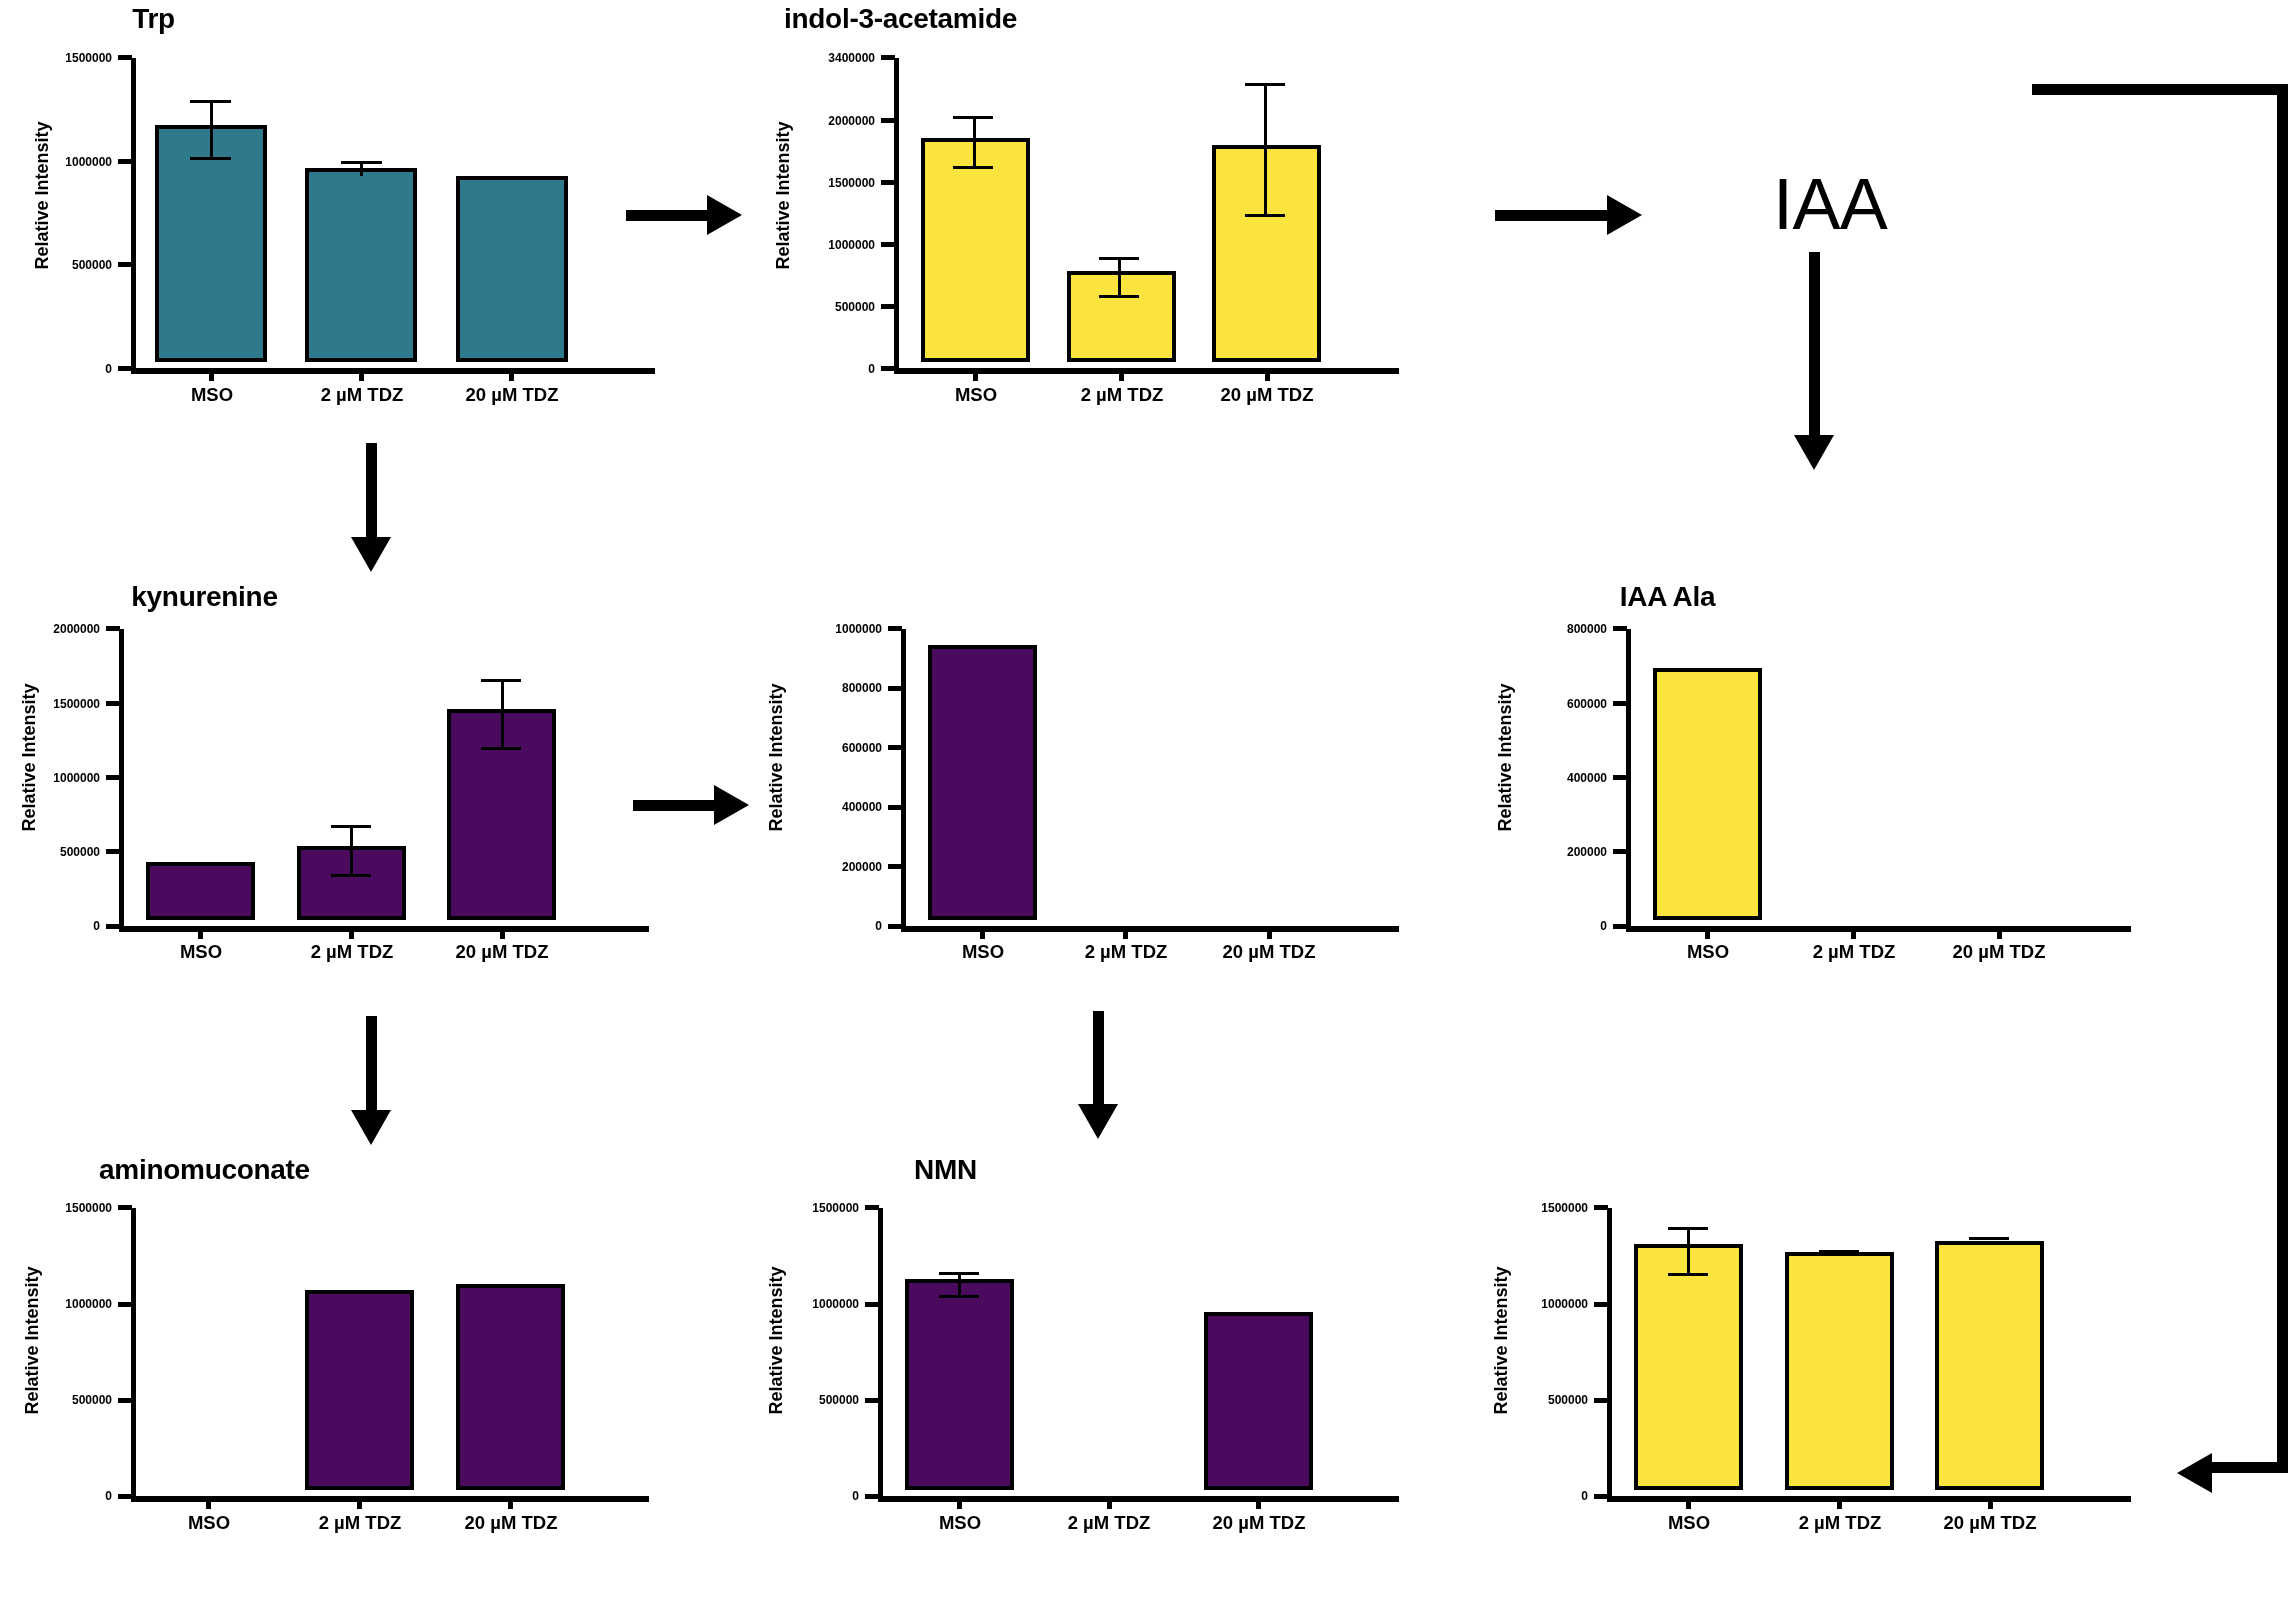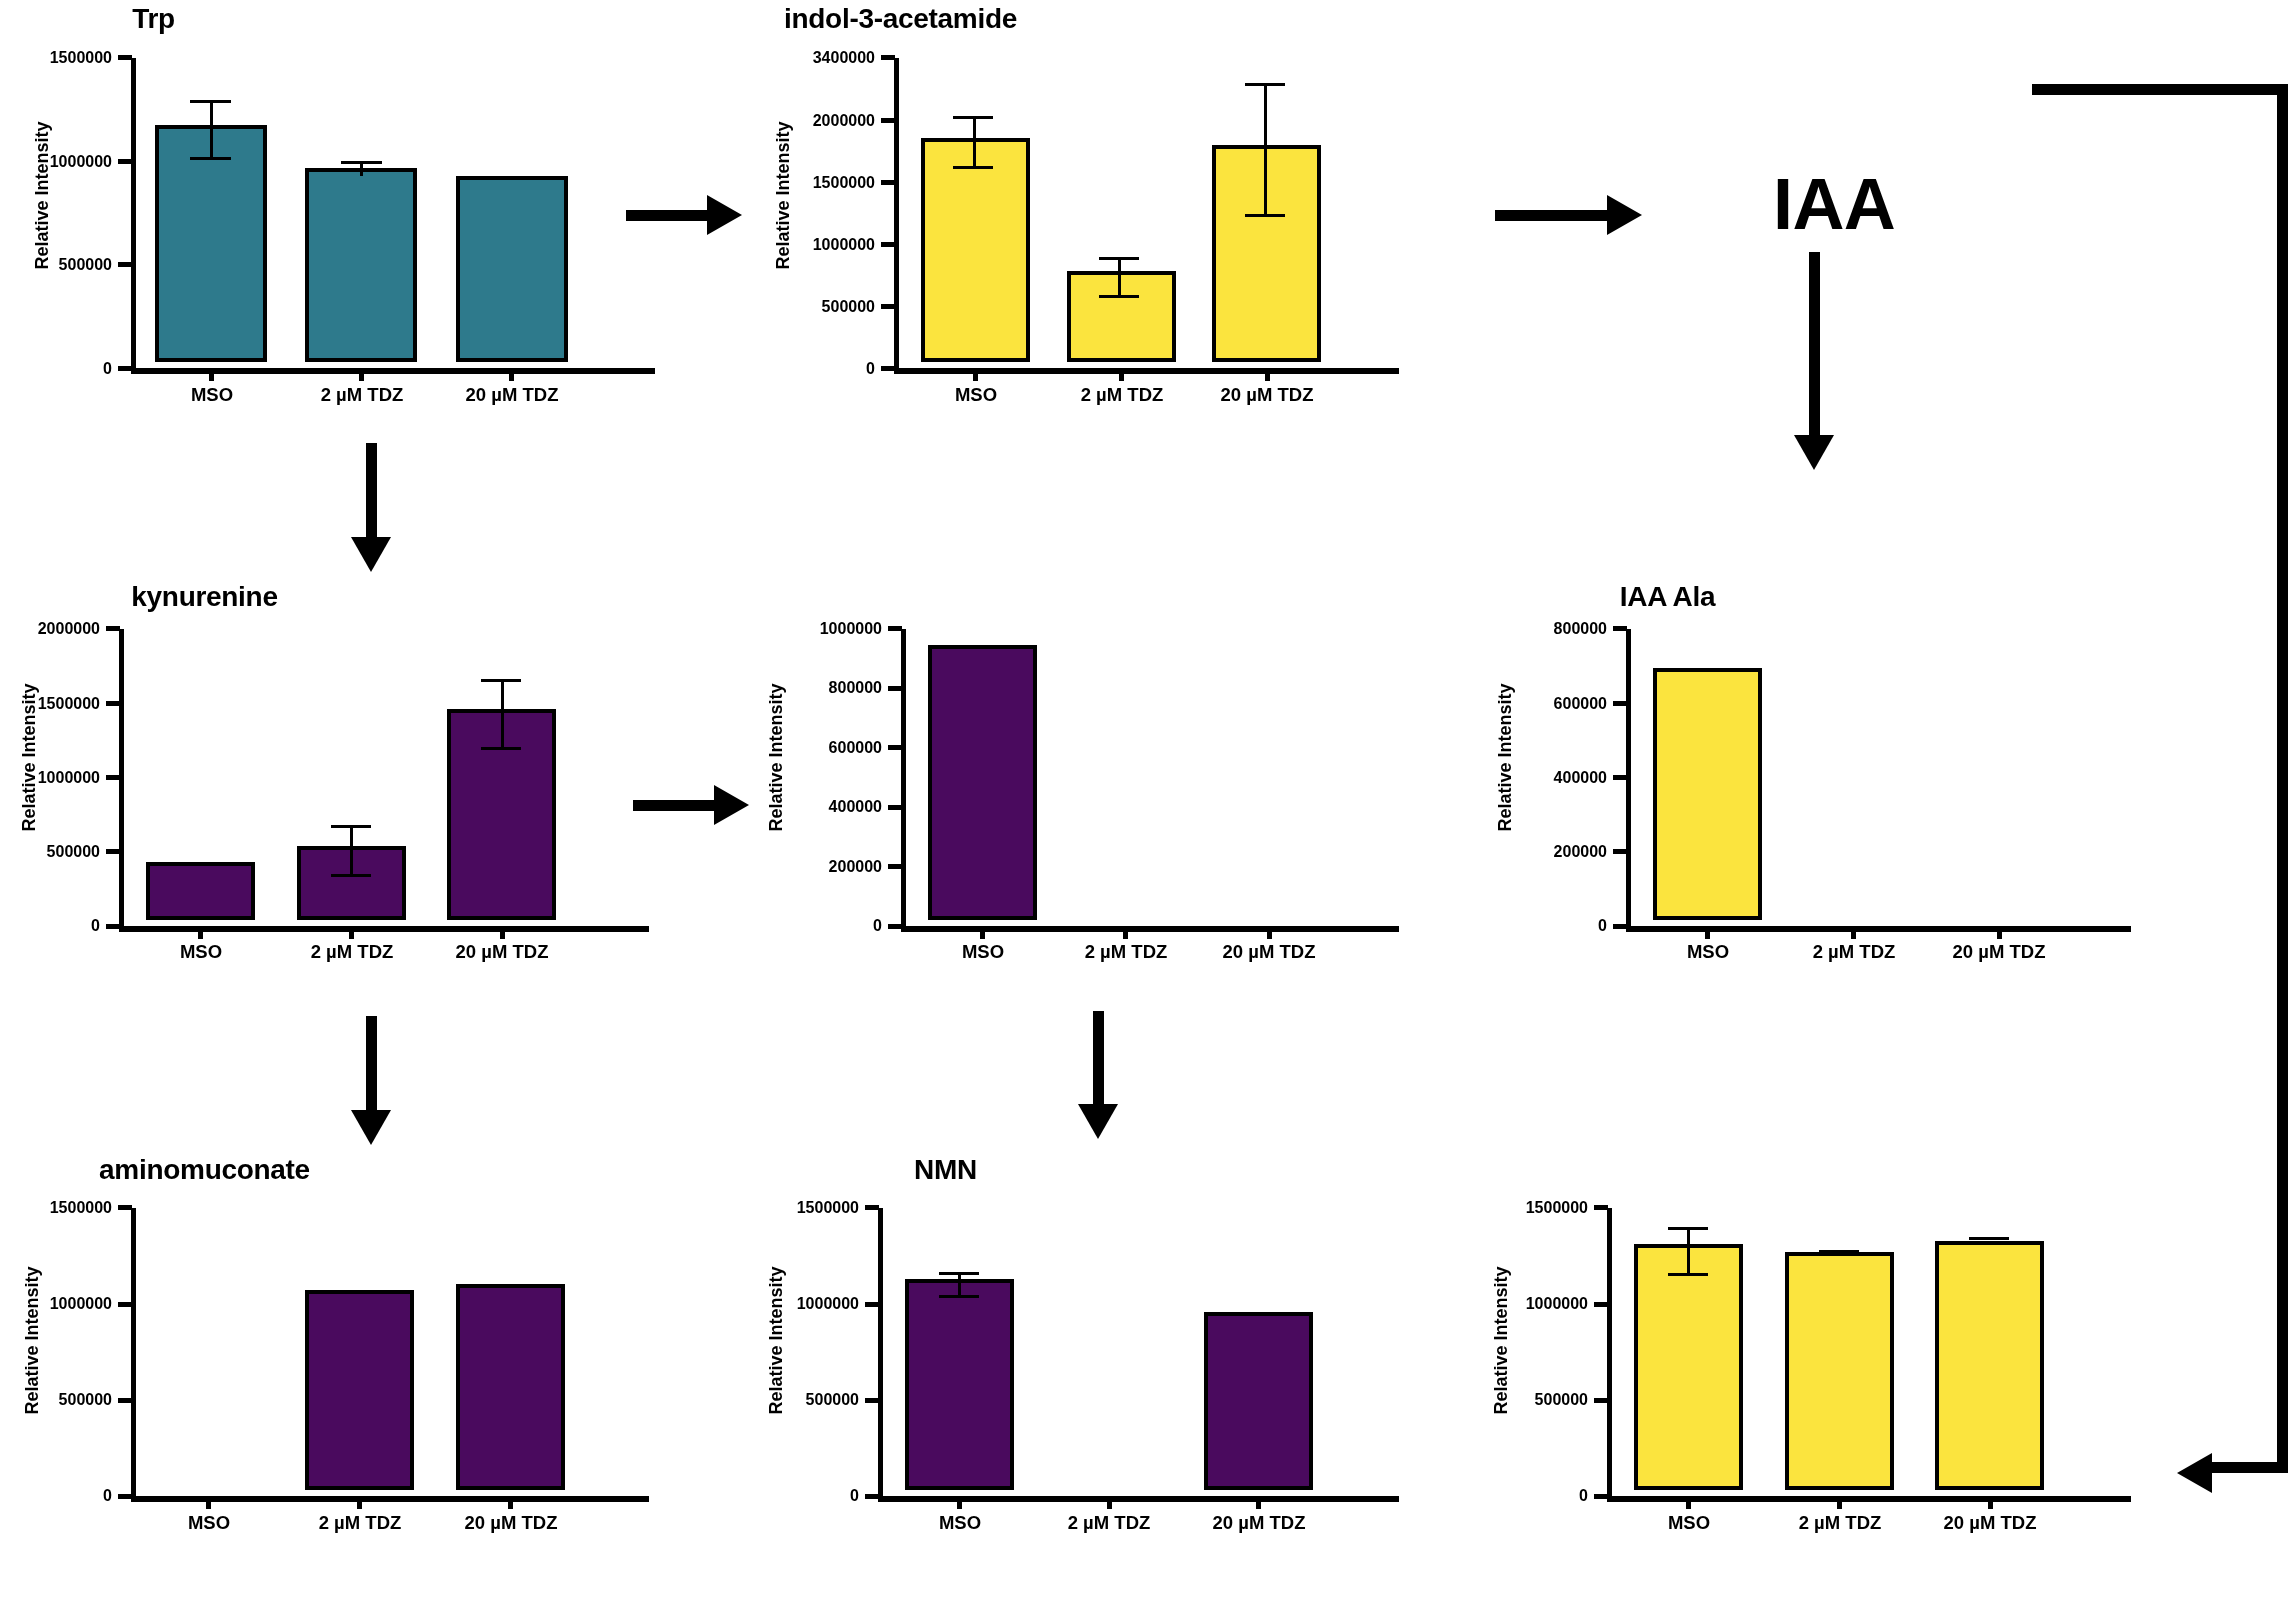"1500000" .yticklabel { font-size: 16px -> 12px }
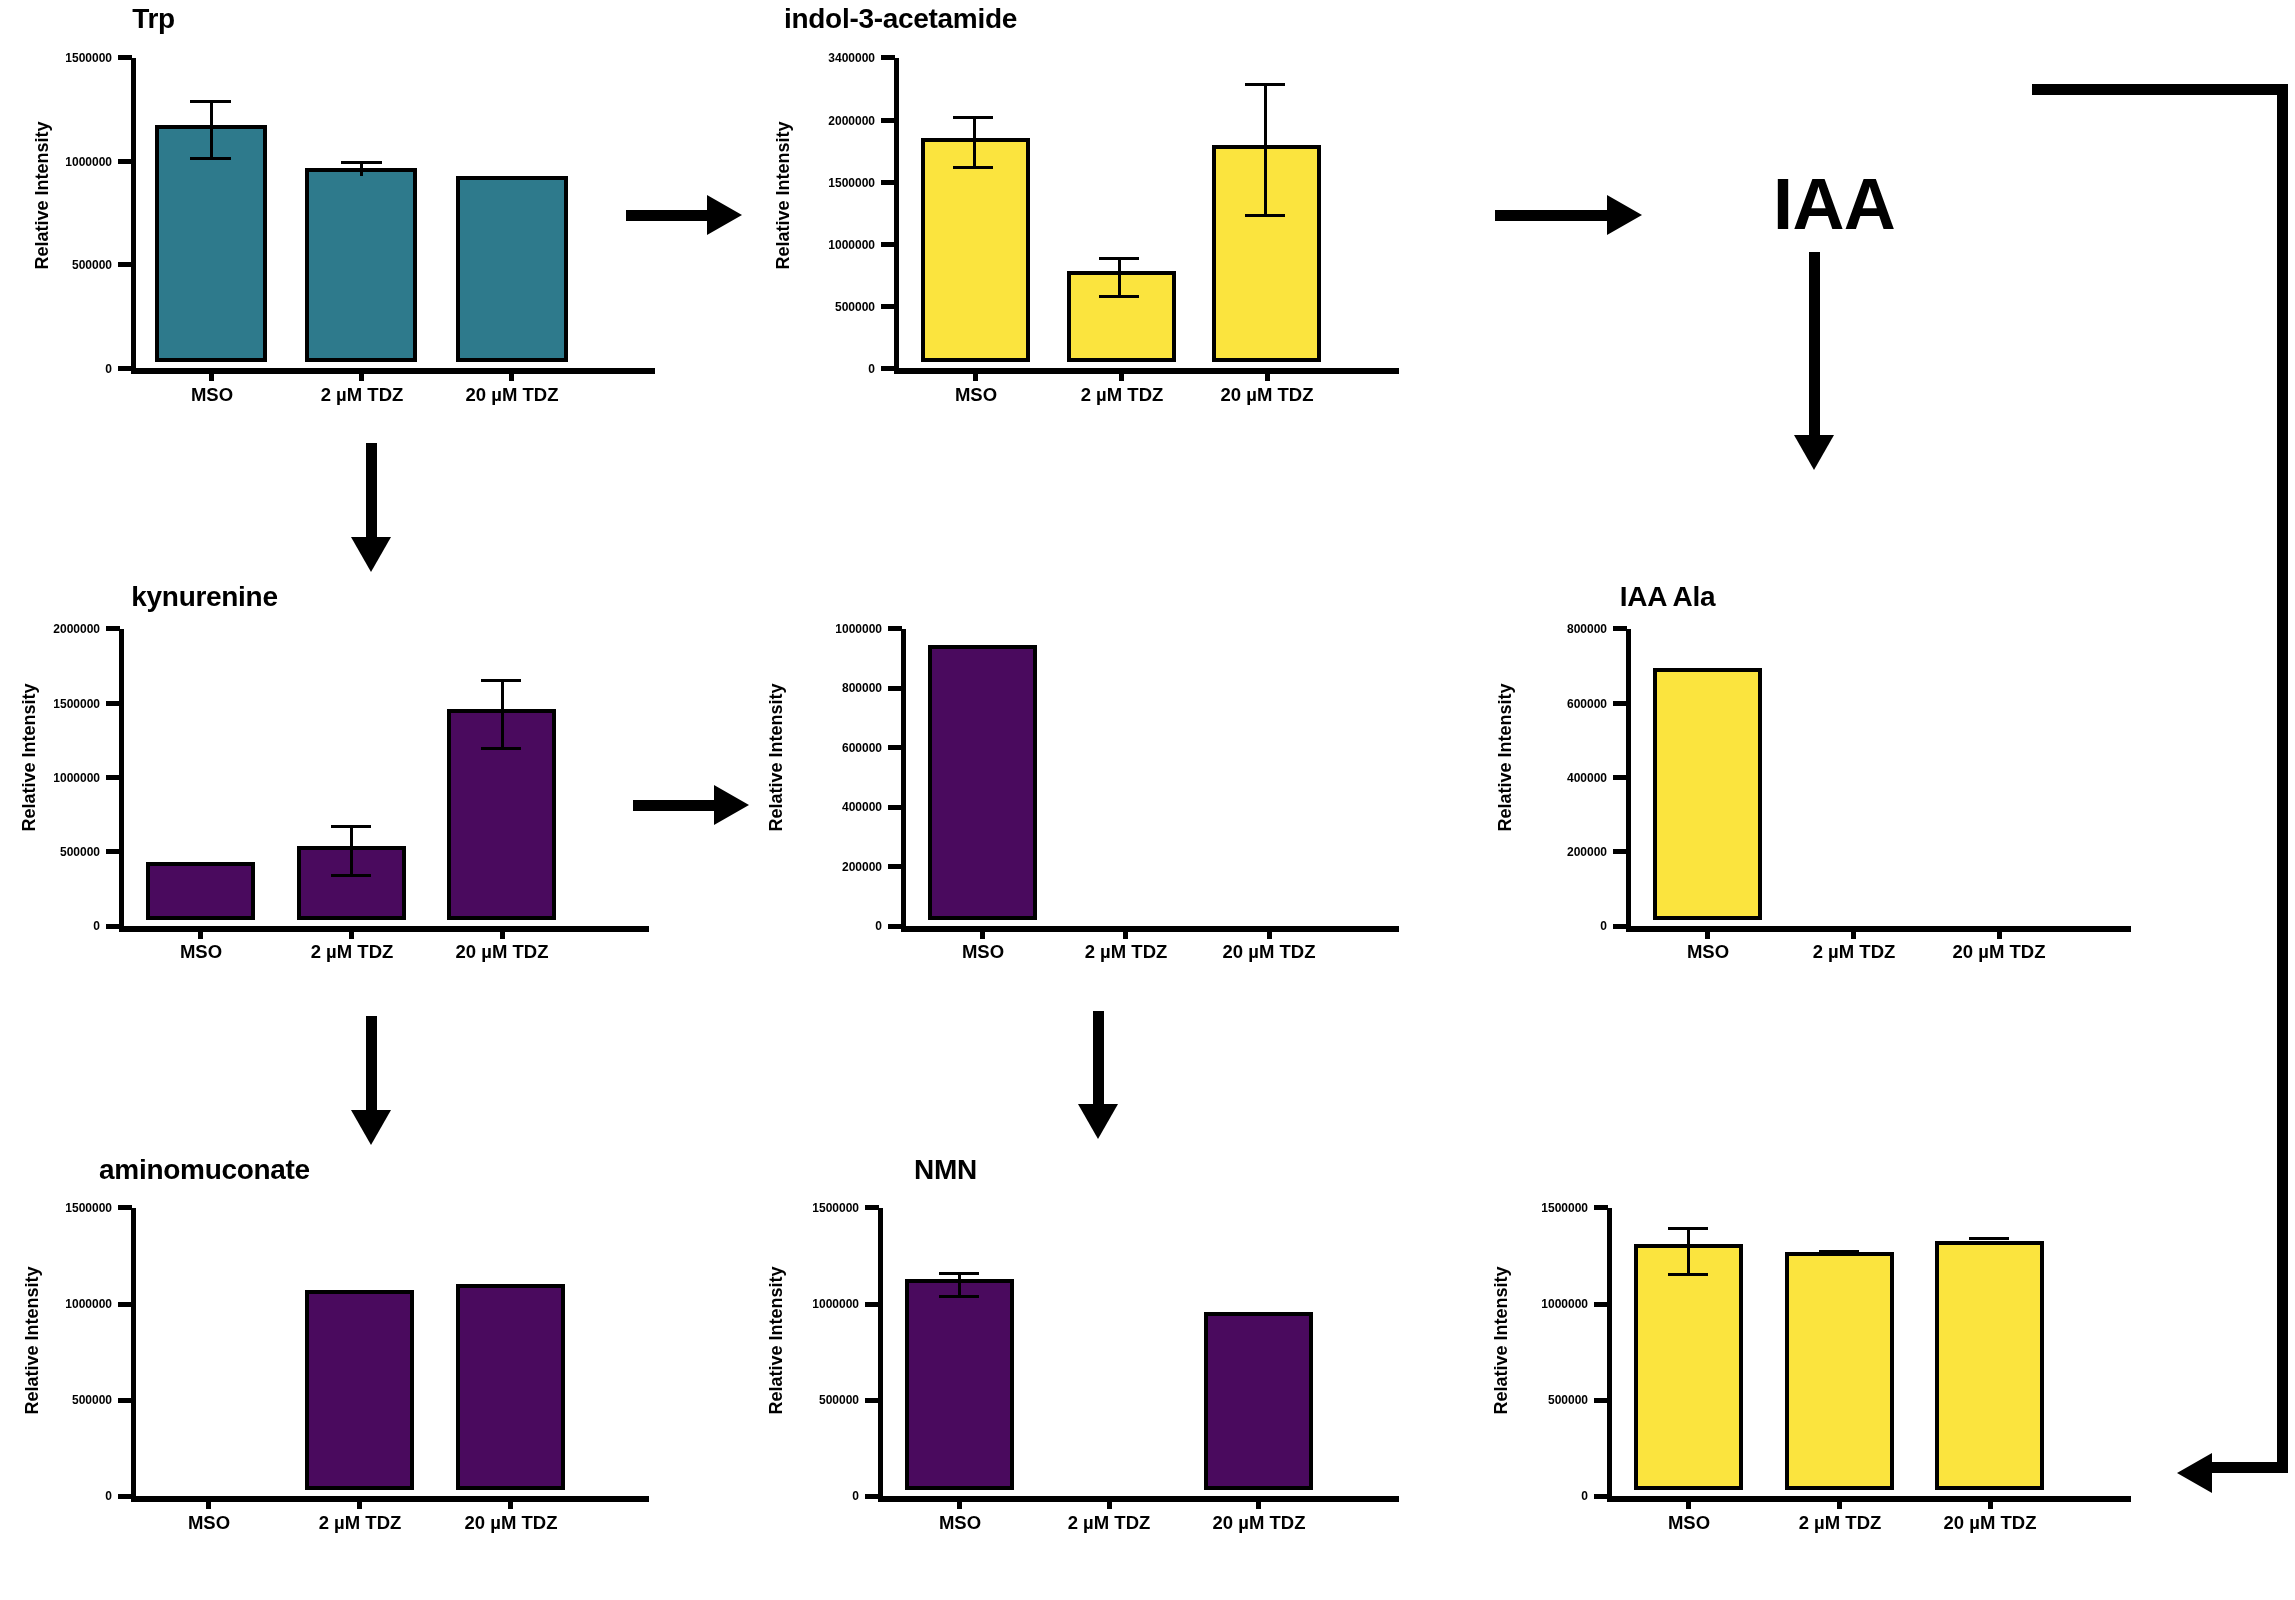"IAA" .iaa-label { font-weight: bold -> normal }
